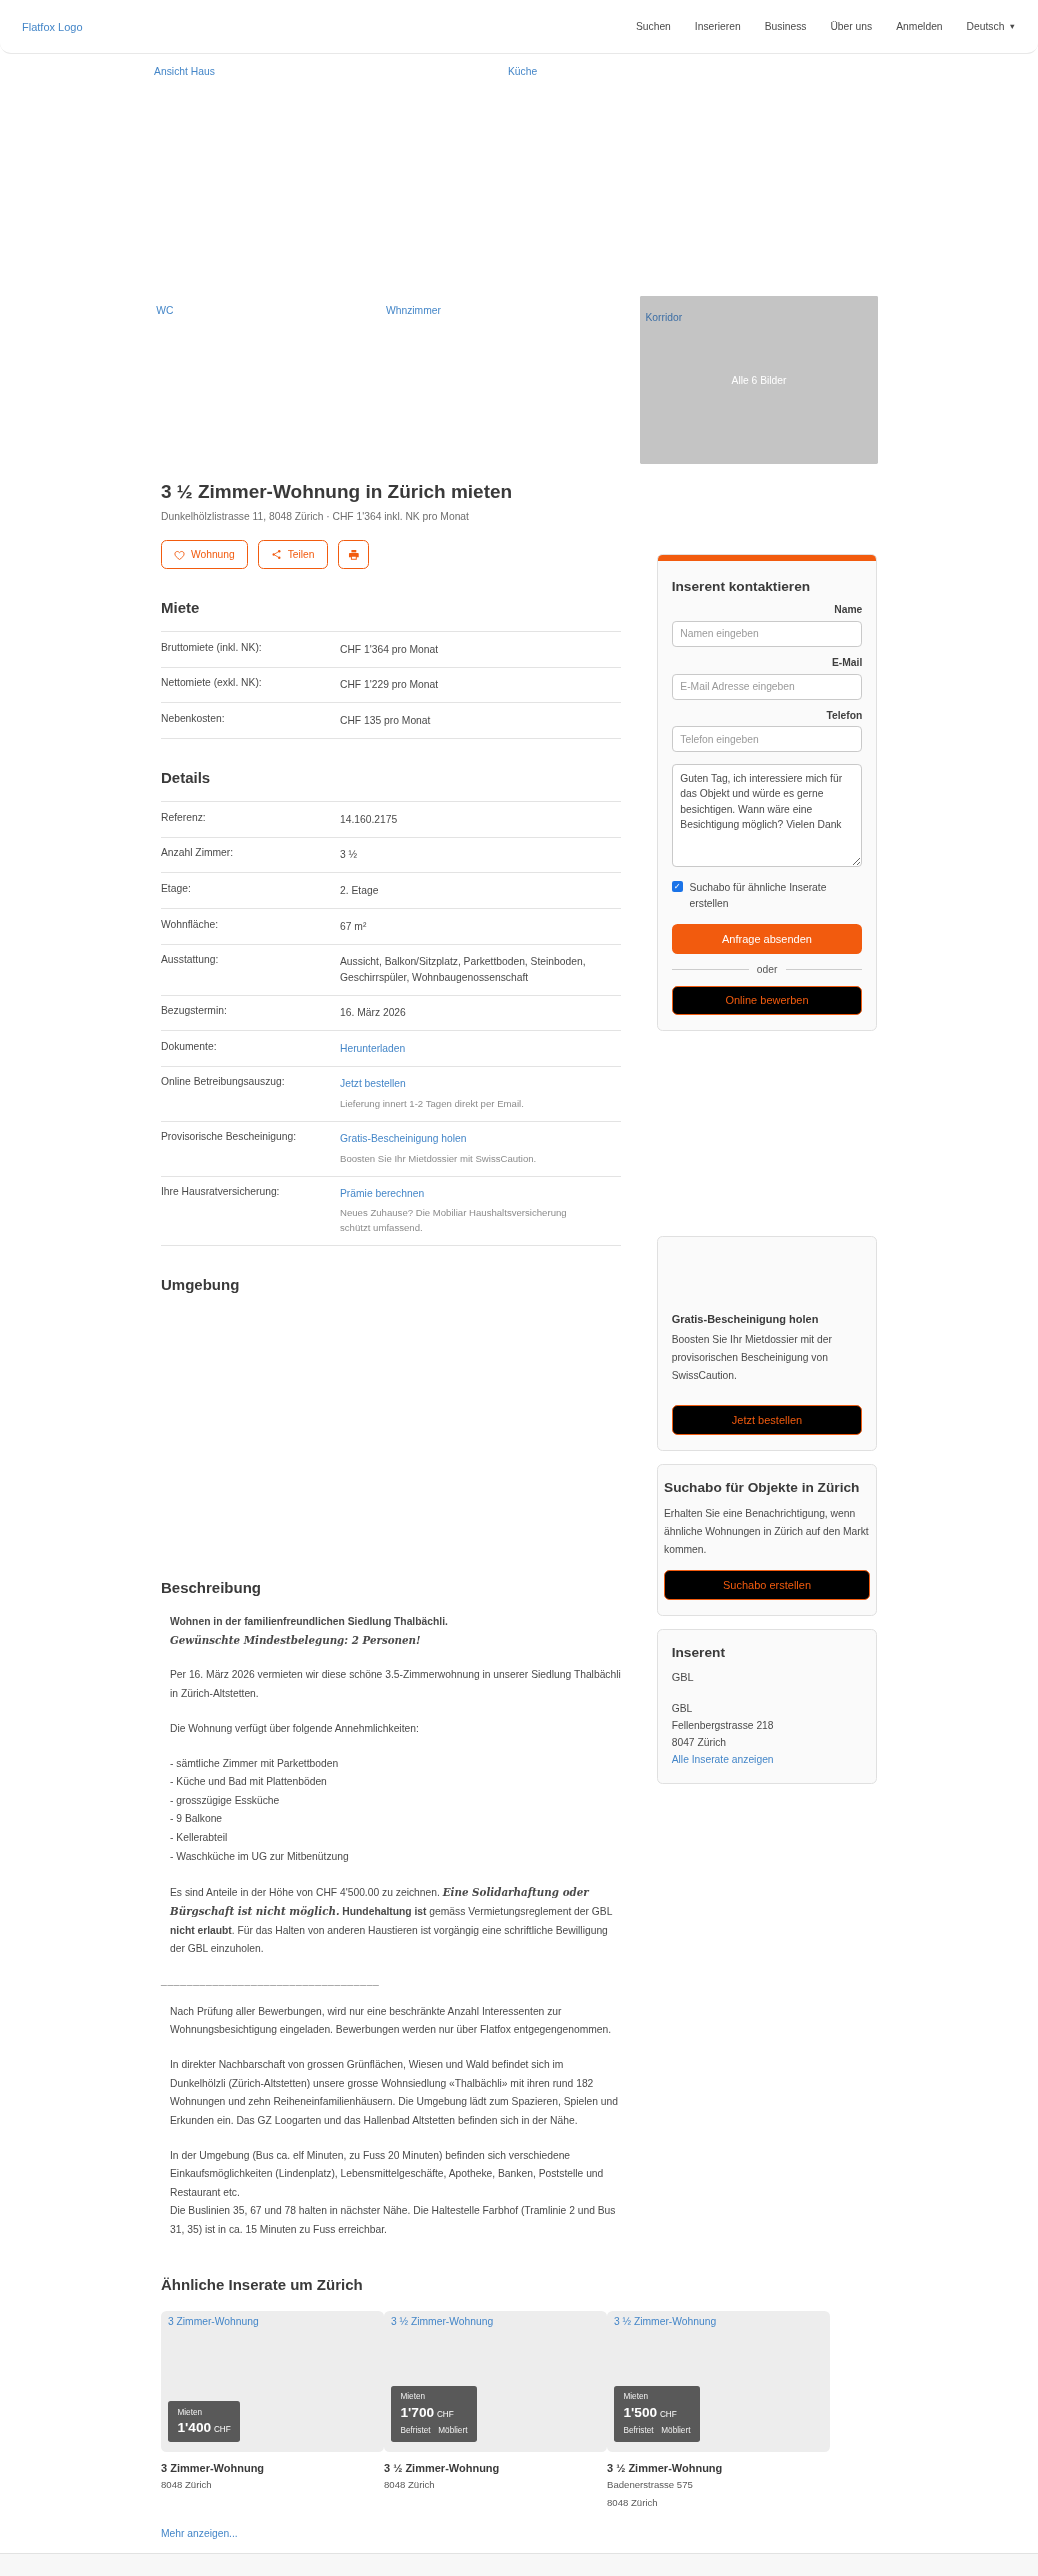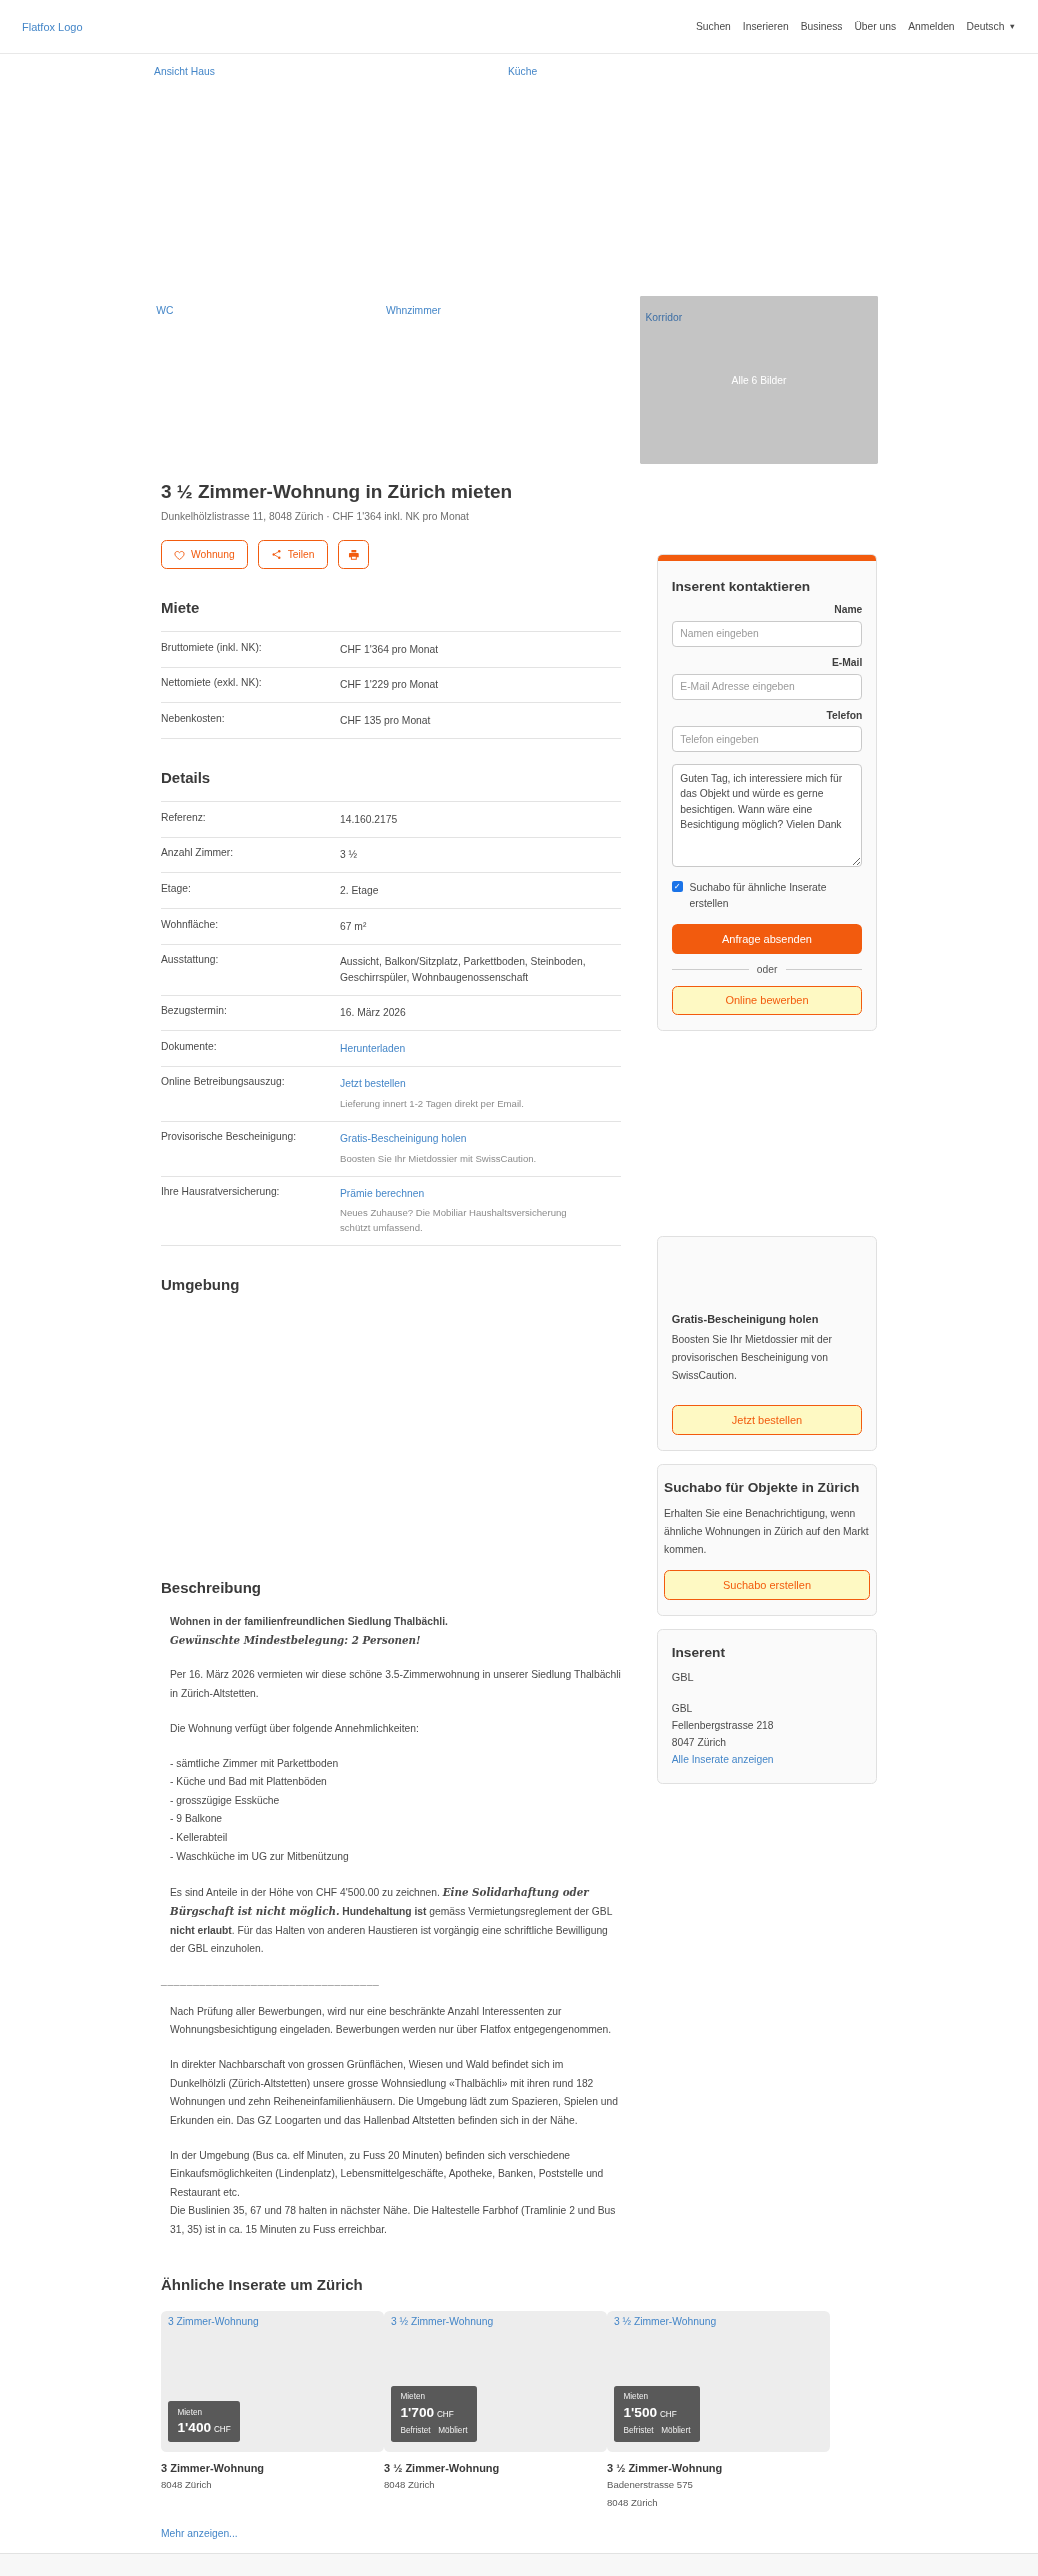"Flatfox Logo" header { border-radius: none -> 11px }
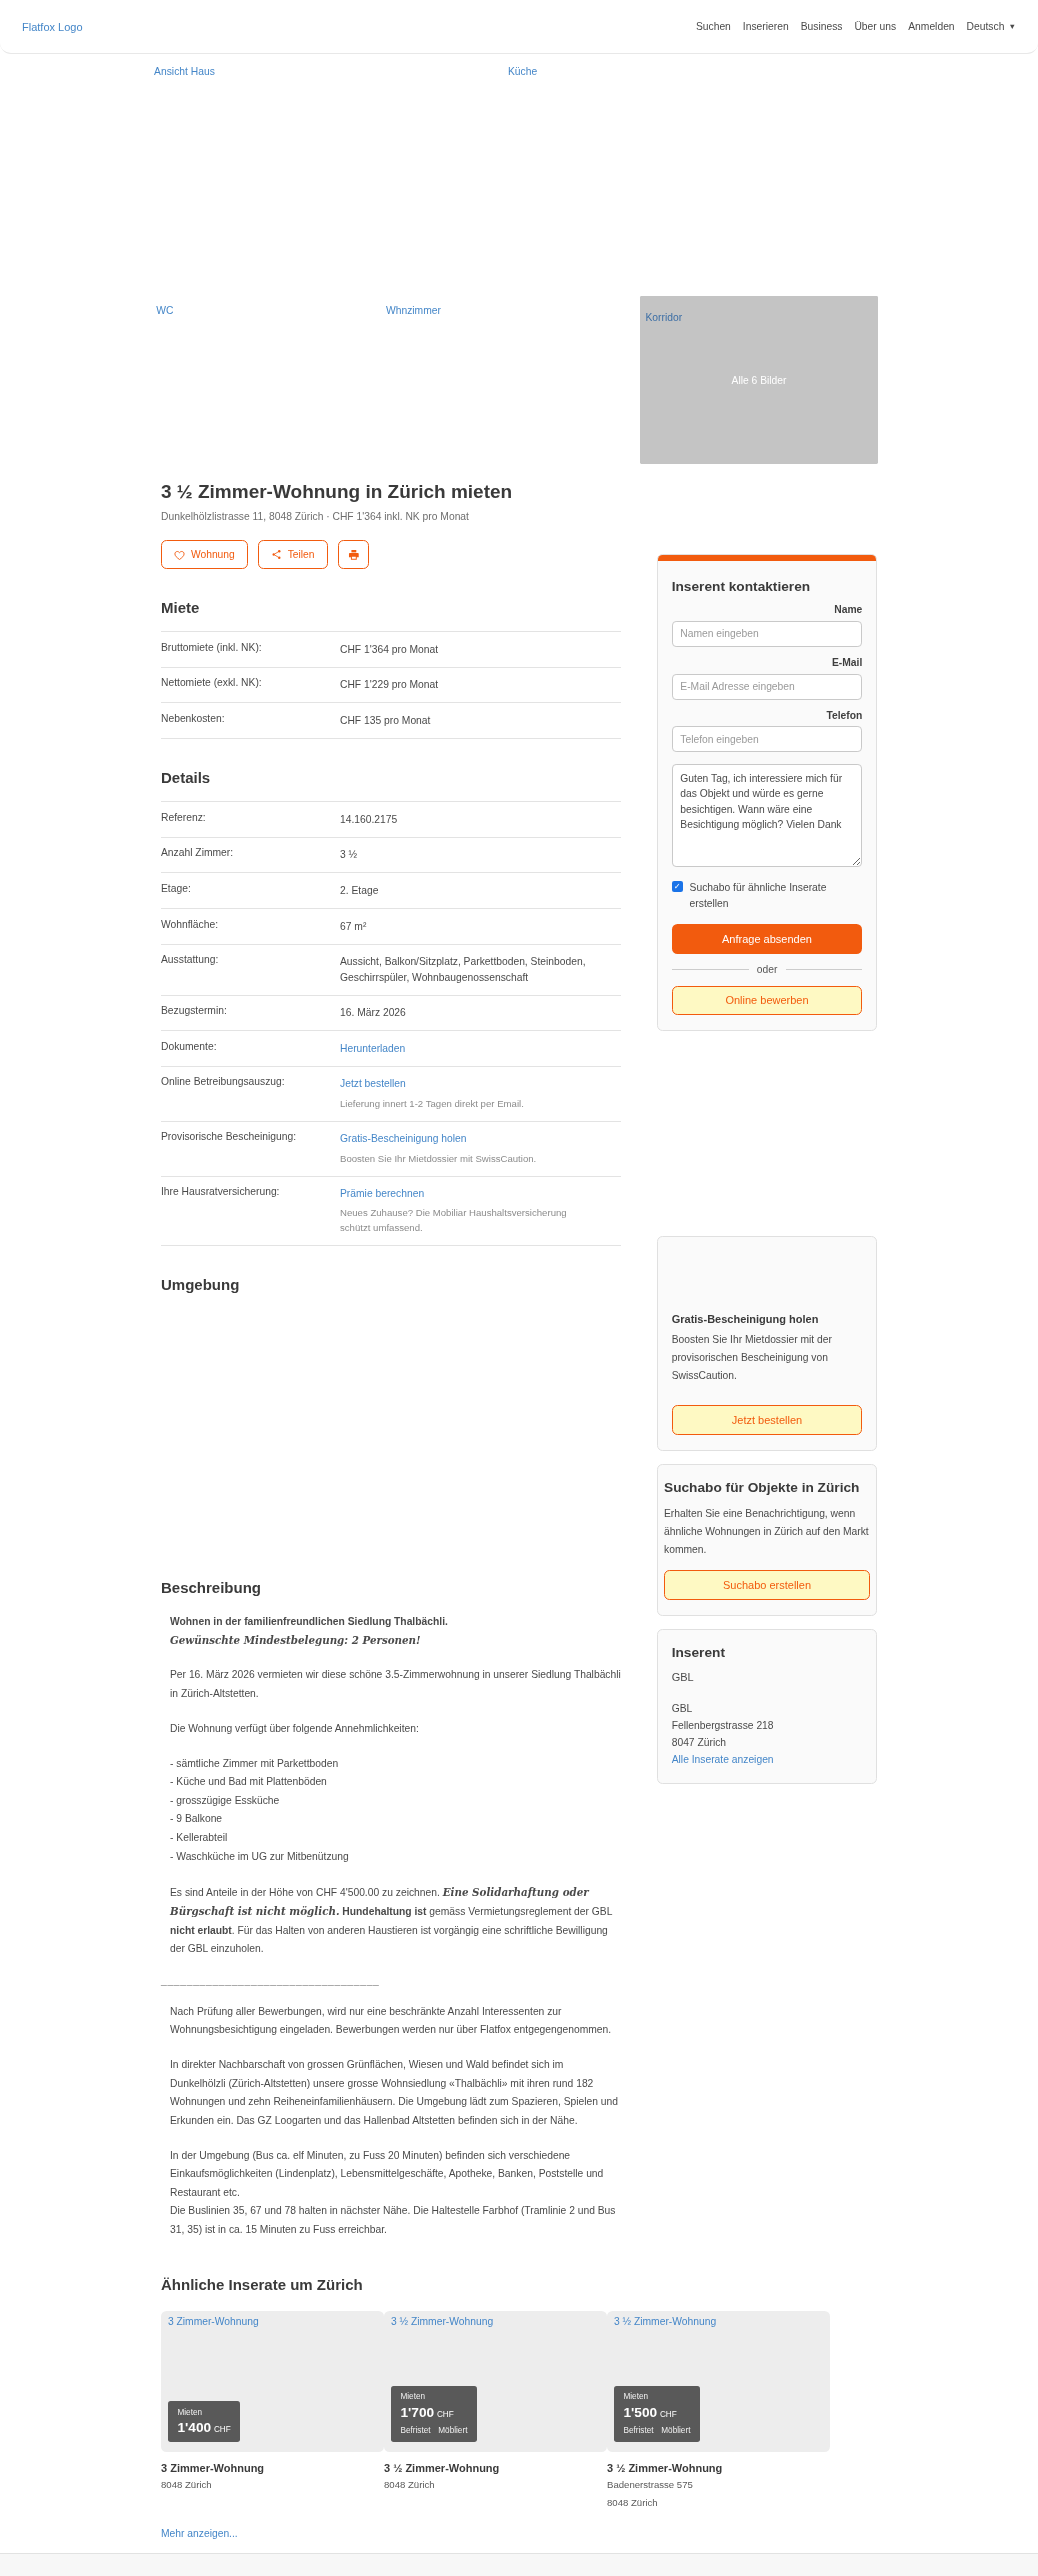"Suchen" nav { gap: 12px -> 24px }
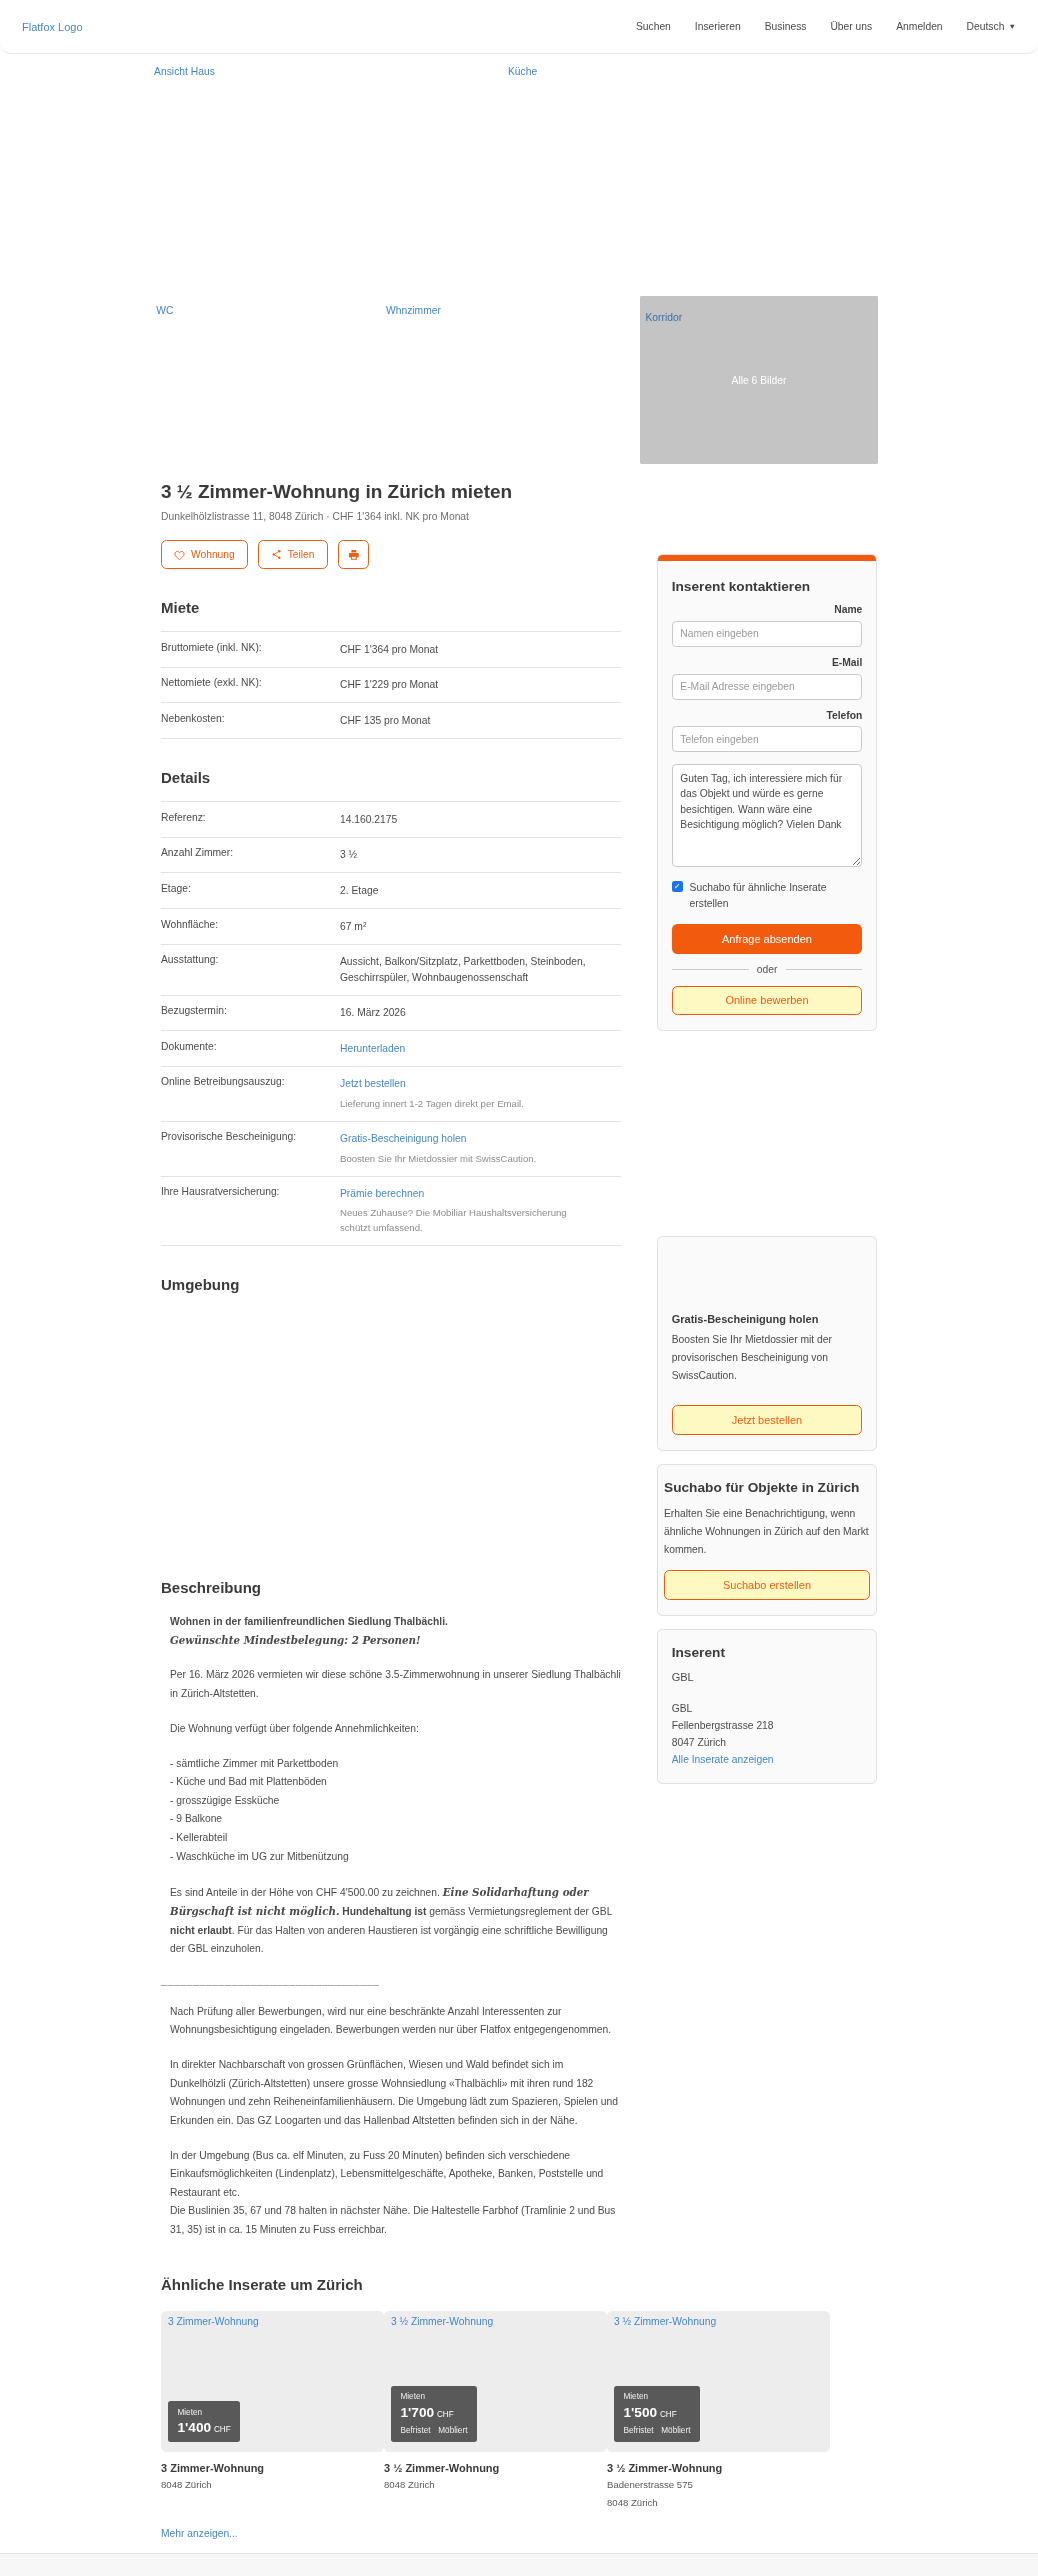"Online bewerben" .btn-outline { background: #fef9c3 -> #000000 }
